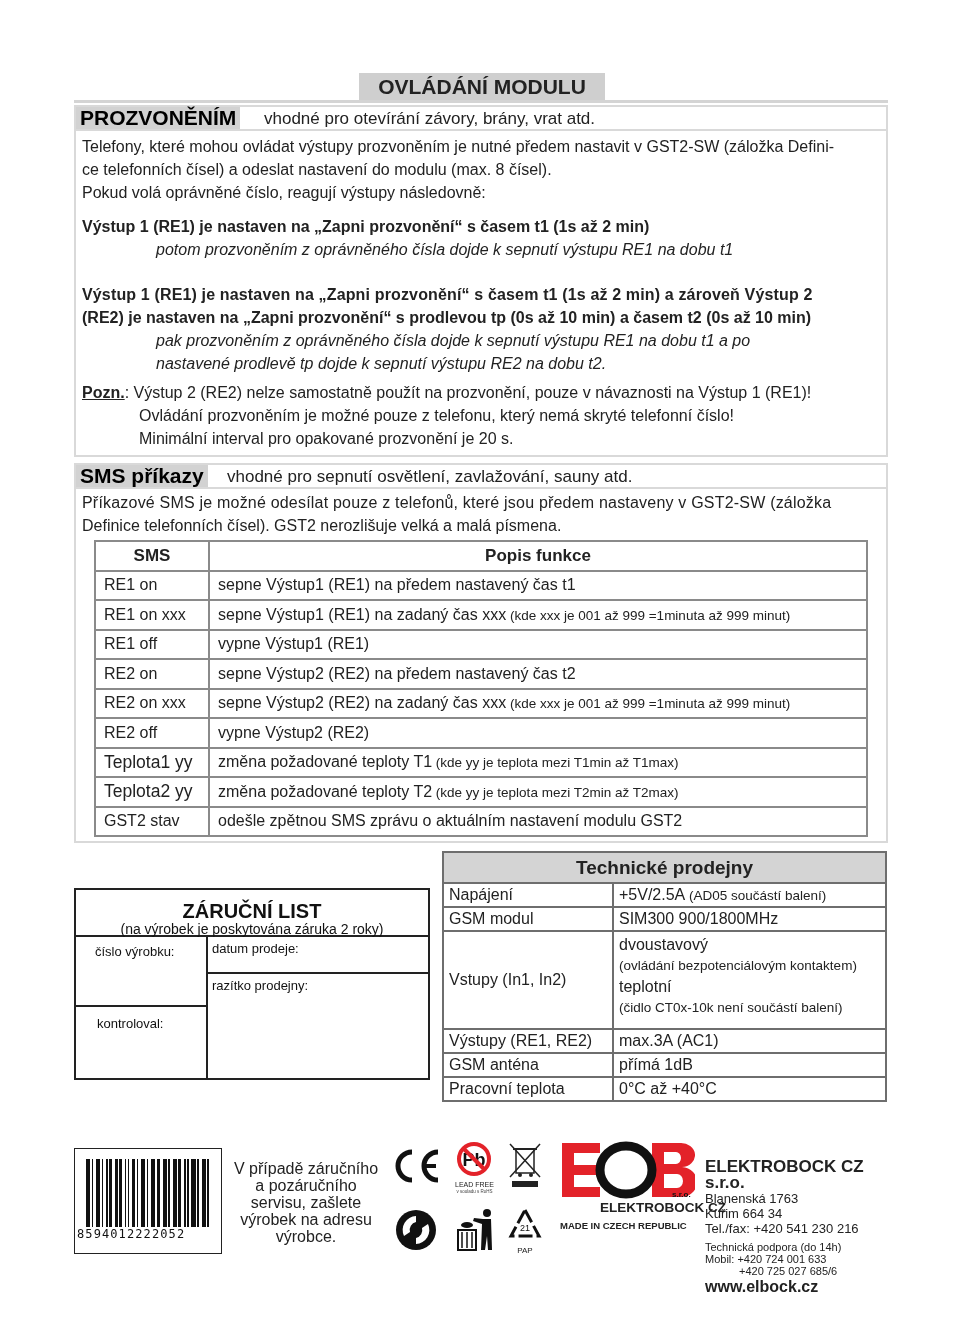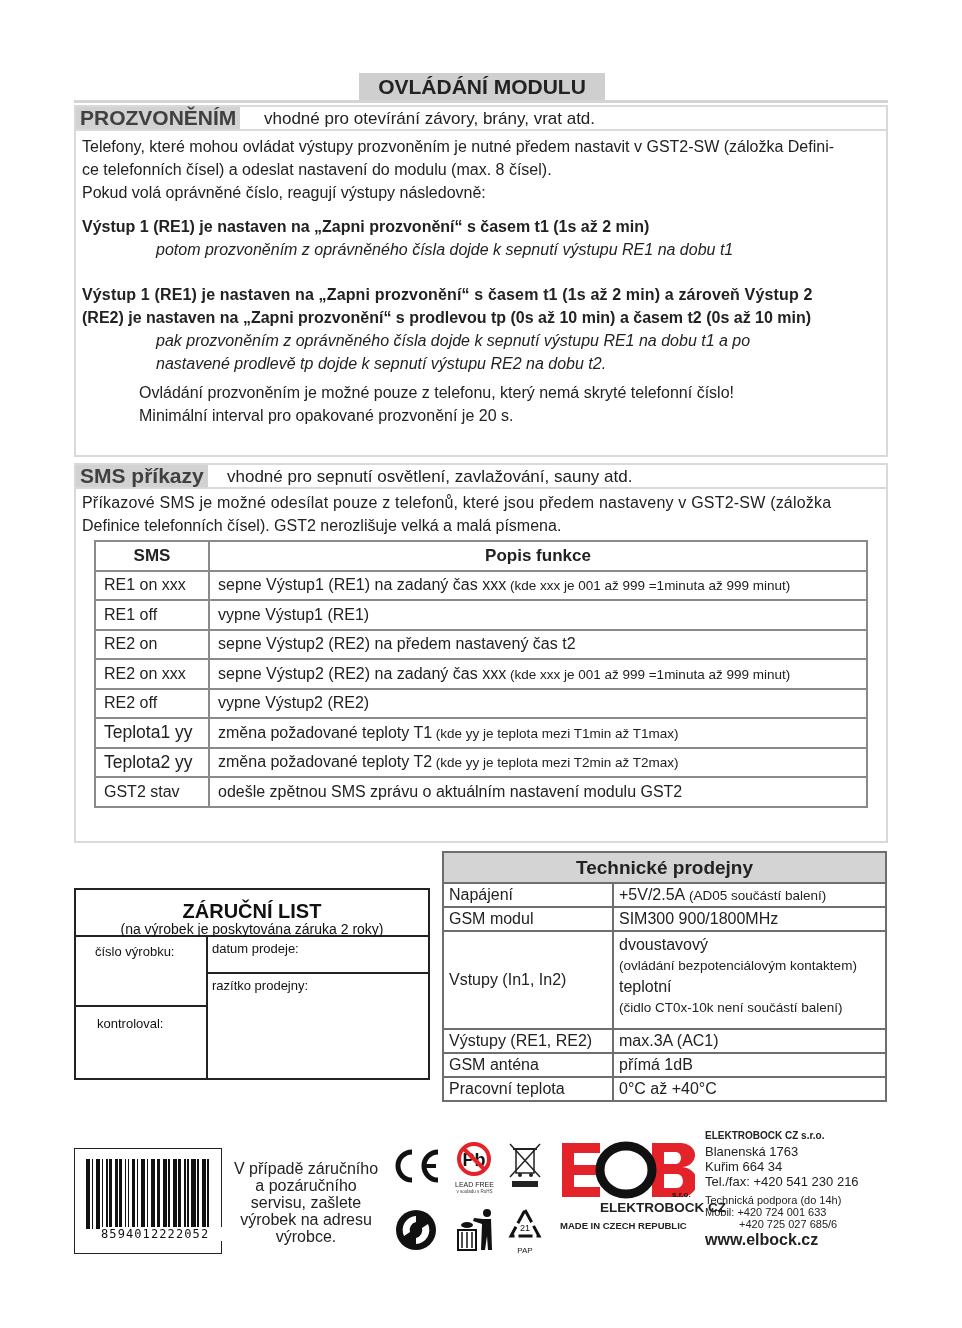"PROZVONĚNÍM" .sec-head .tag { color: #404040 -> #000000 }
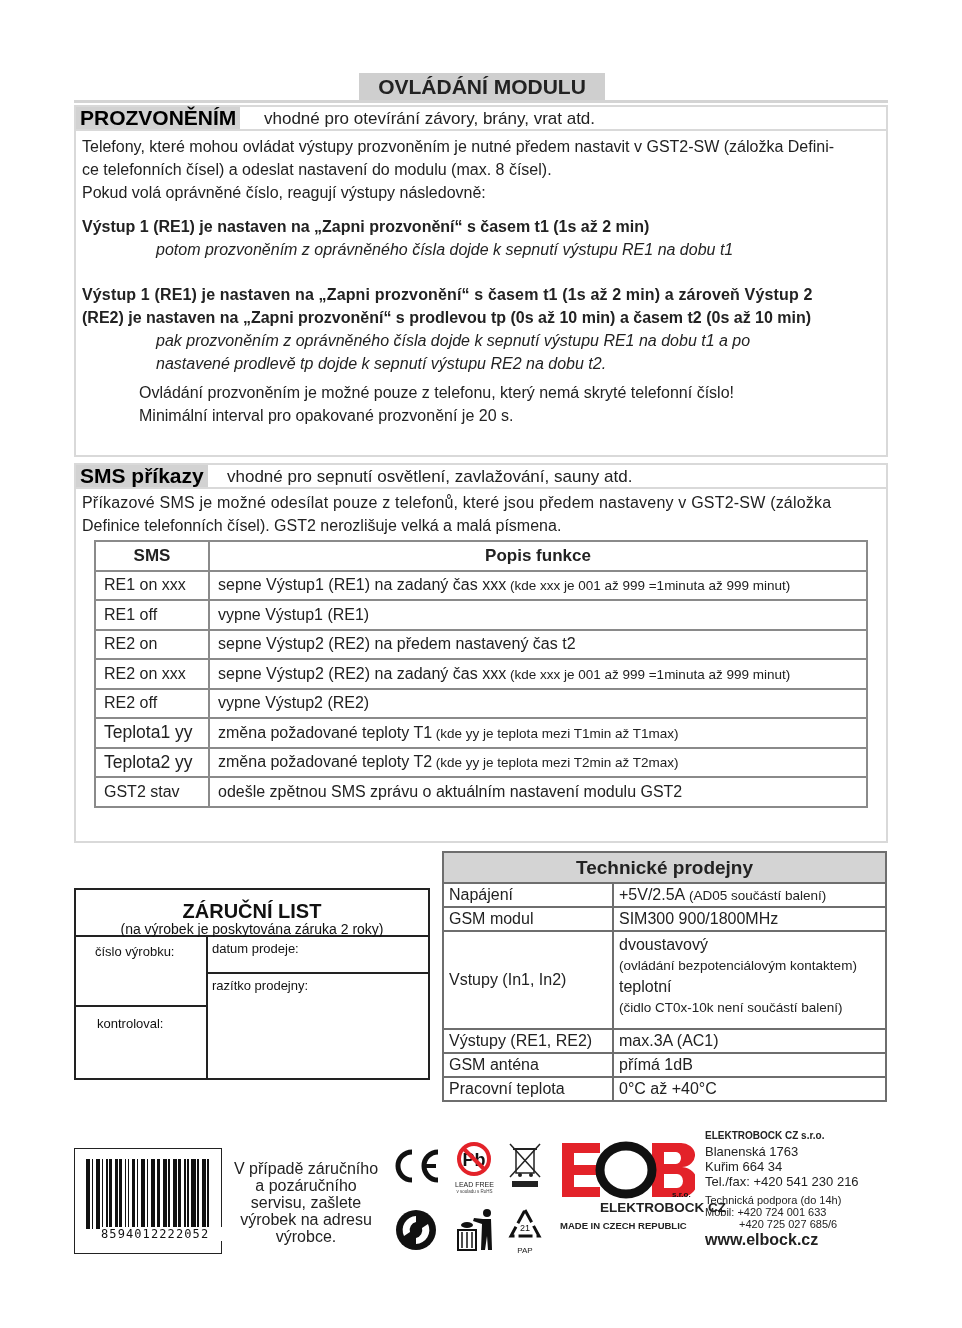"Pozn.: Výstup 2 (RE2) nelze" p { html: none -> <p><span>Pozn.</span><span>: Výstup 2 (RE2) nelze samostatně použít na prozvonění, pouze v návaznosti na Výstup 1 (RE1)!</span></p> }
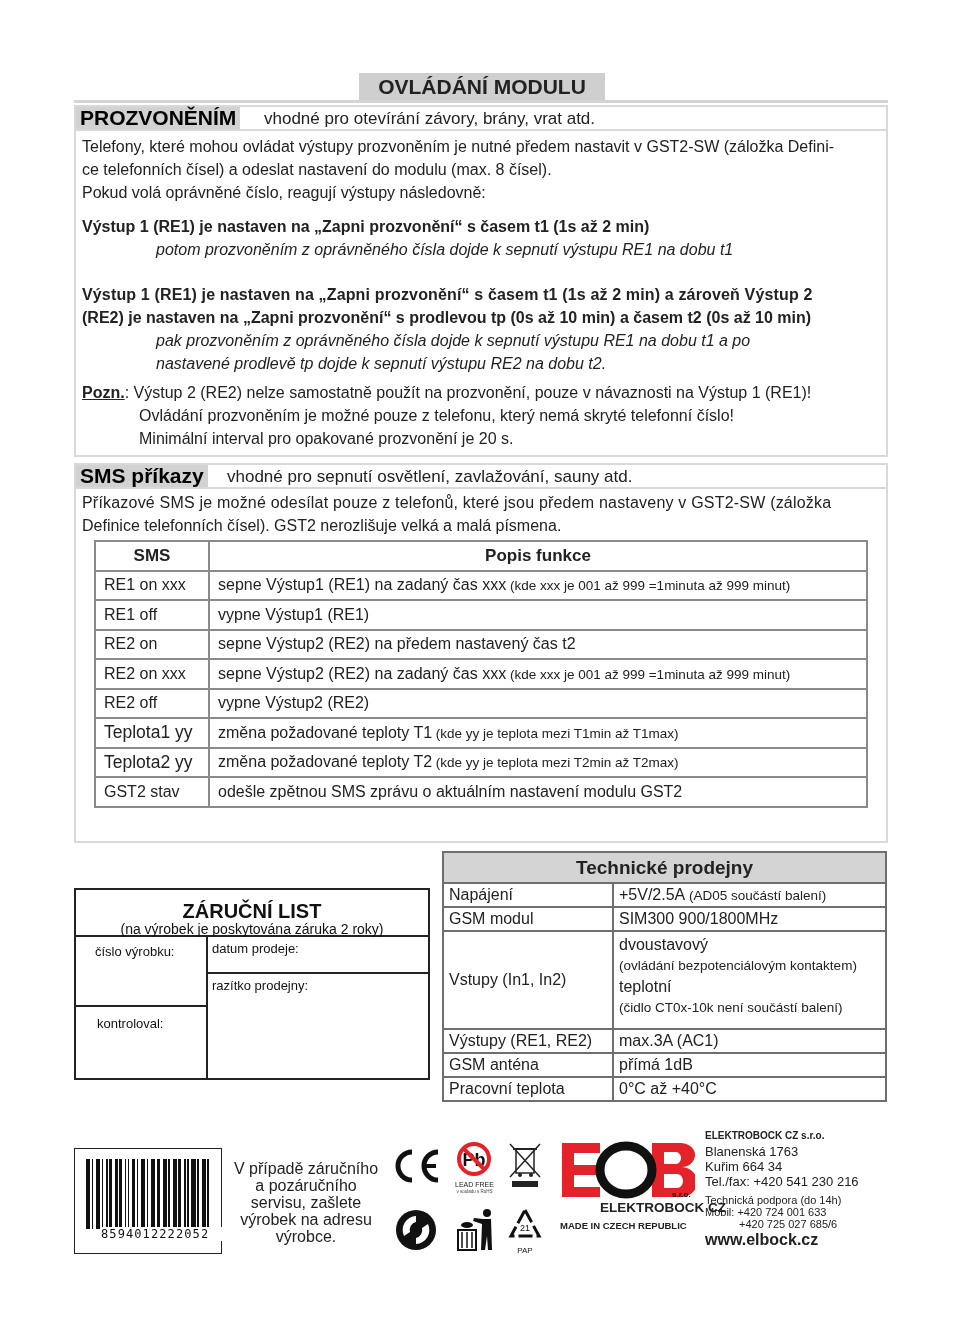"RE1 on" tr { html: none -> <tr> <td>RE1 on</td> <td><span>sepne Výstup1 (RE1) na předem nastavený čas t1</span><span></span></td> </tr> }
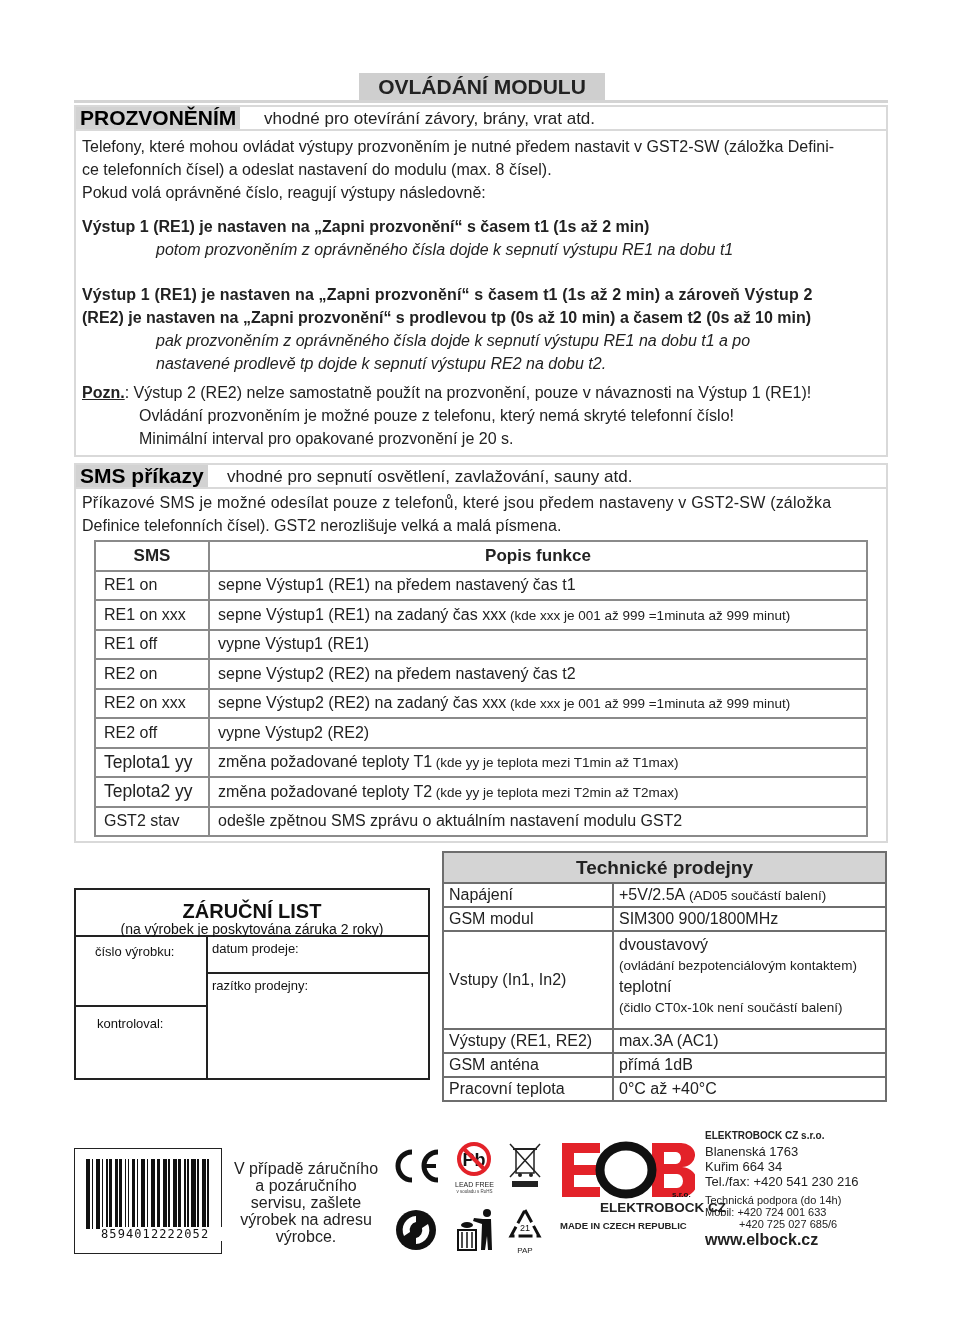"ELEKTROBOCK CZ s.r.o." .addr .l1 { font-size: 10px -> 17px; margin-top: none -> 31px }
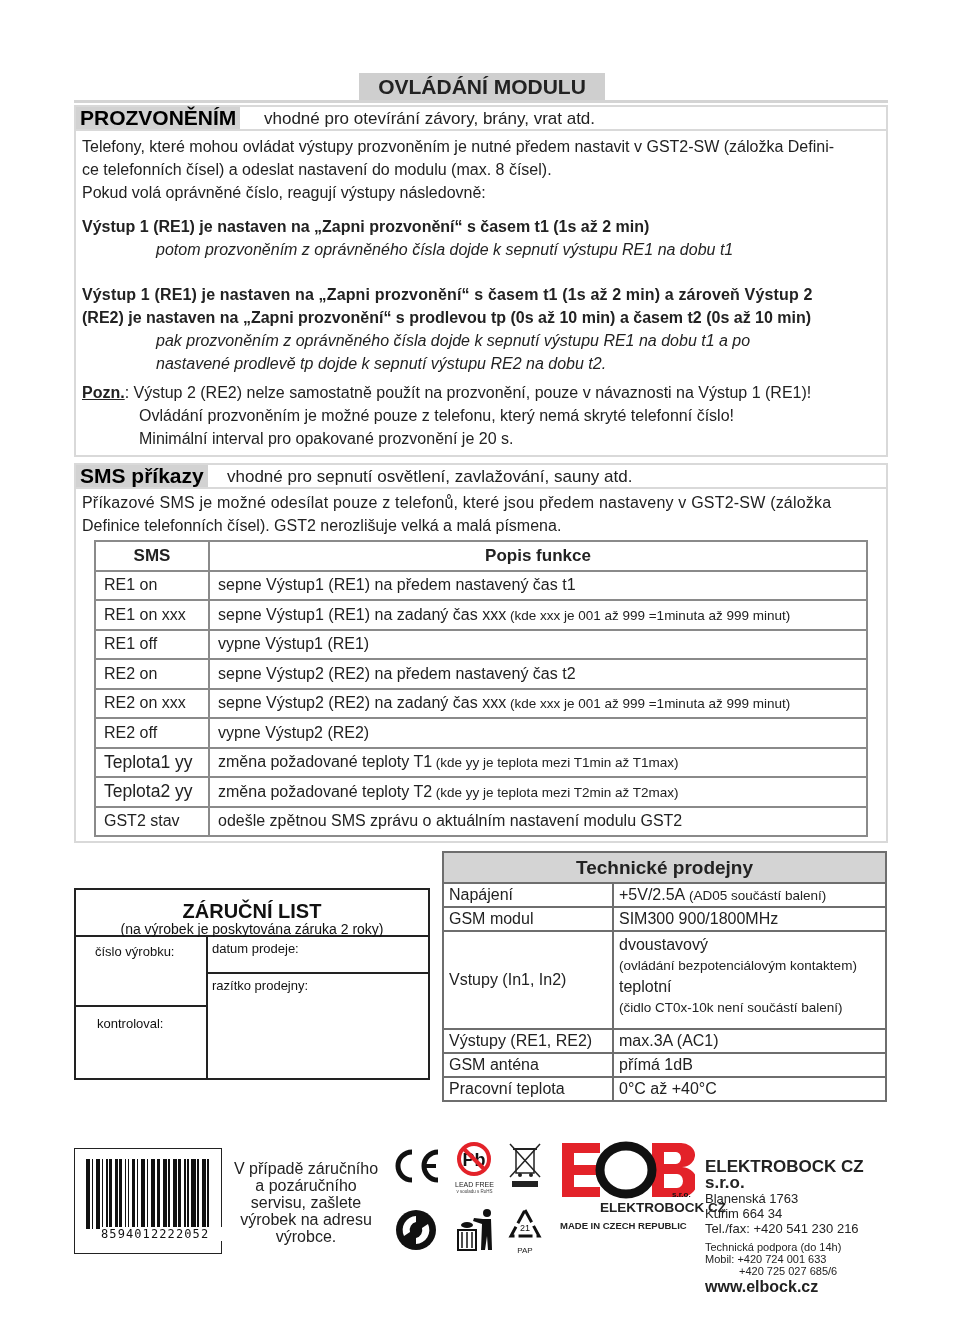"8594012222052" .bar-num { margin-left: 24px -> none }
